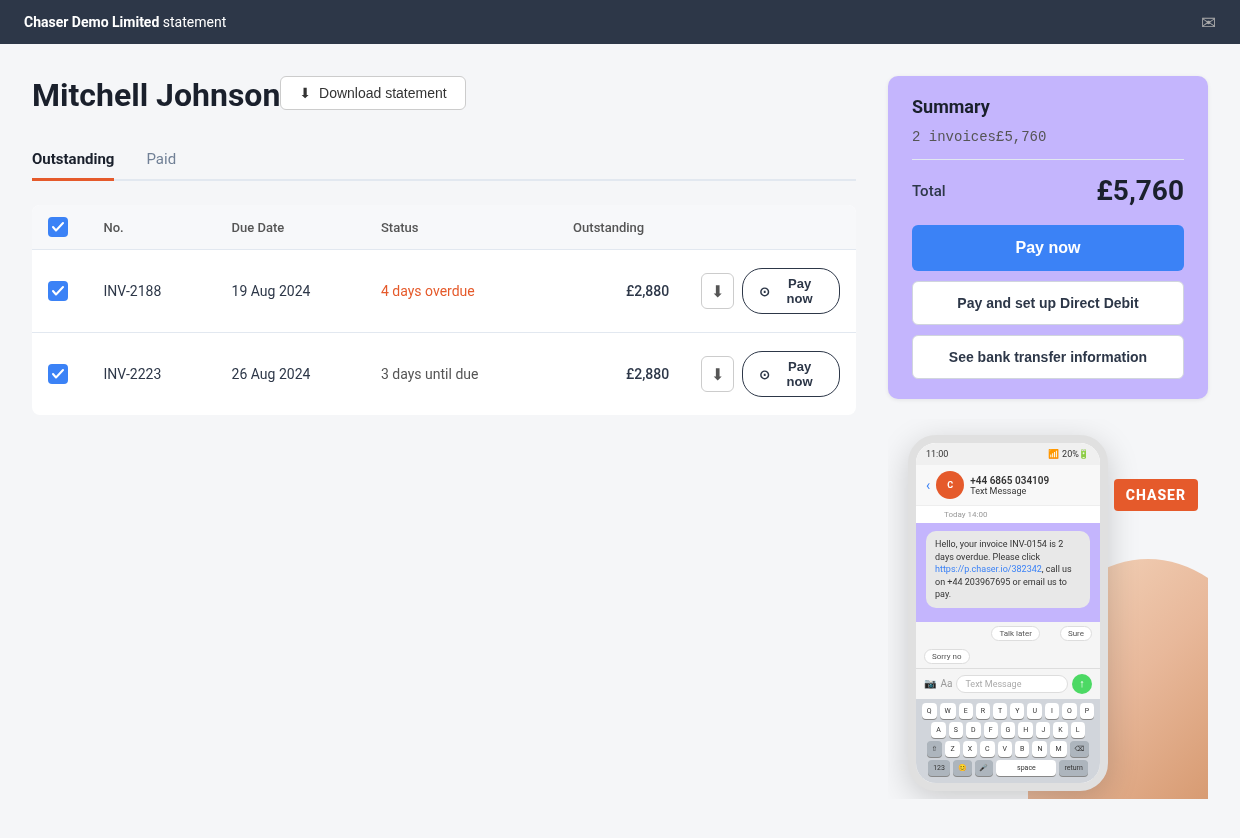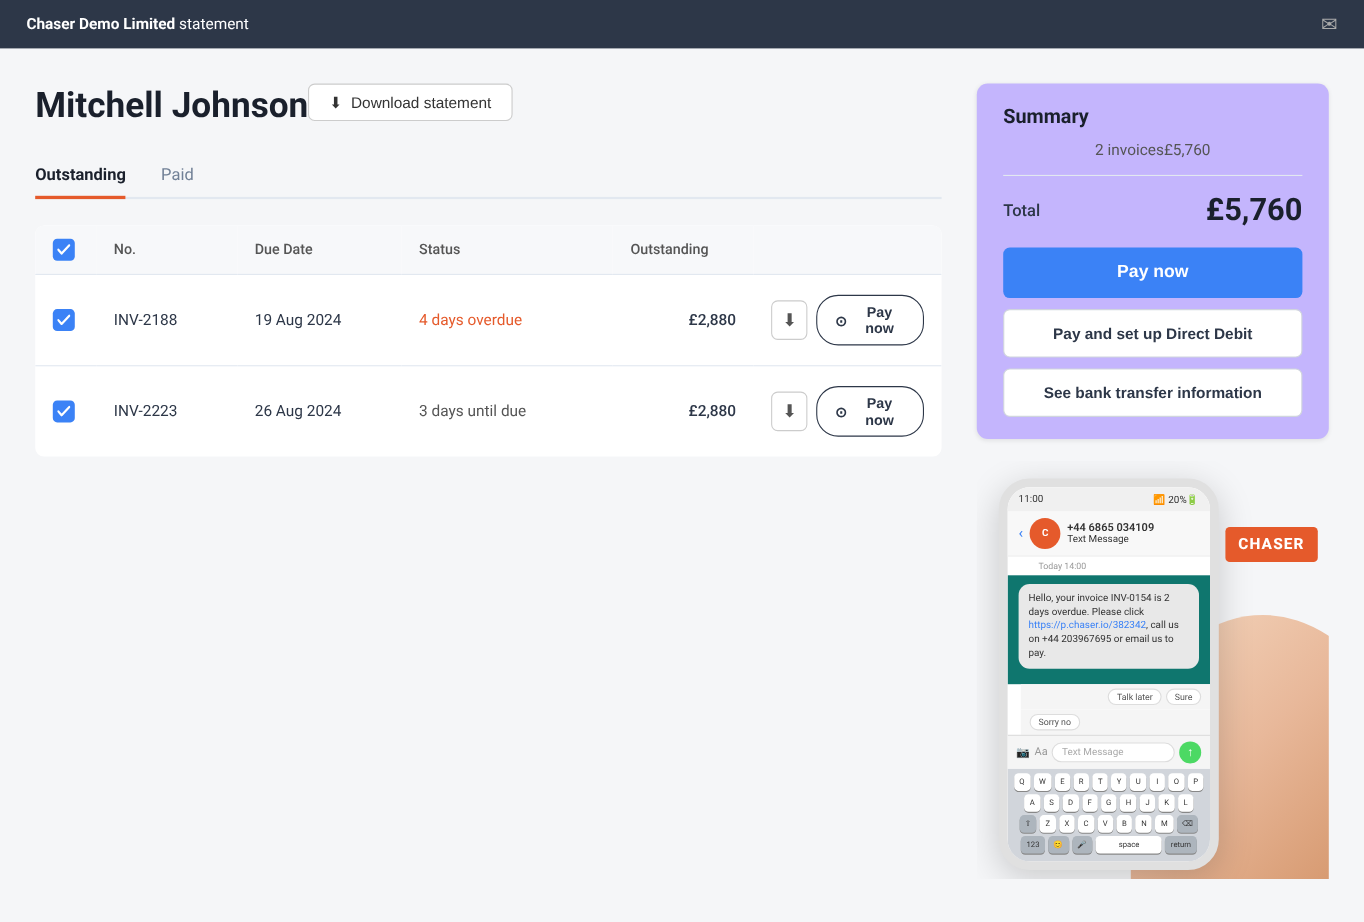"2 invoices" .summary-row { font-family: none -> Liberation Mono, monospace; justify-content: center -> flex-start }
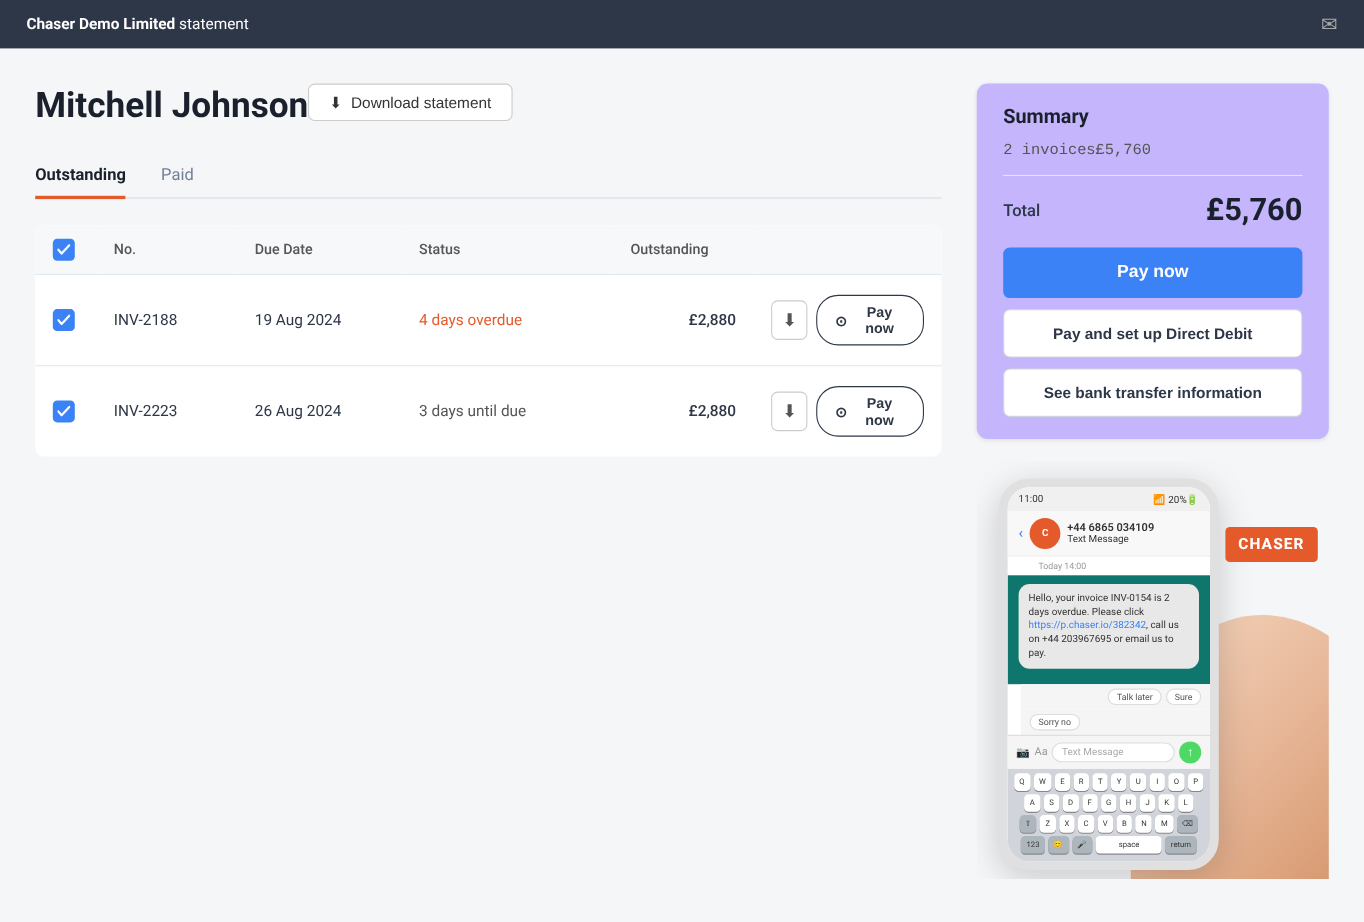"Hello, your invoice INV-0154 is" .phone-message-body { background: #0f766e -> #c4b5fd }
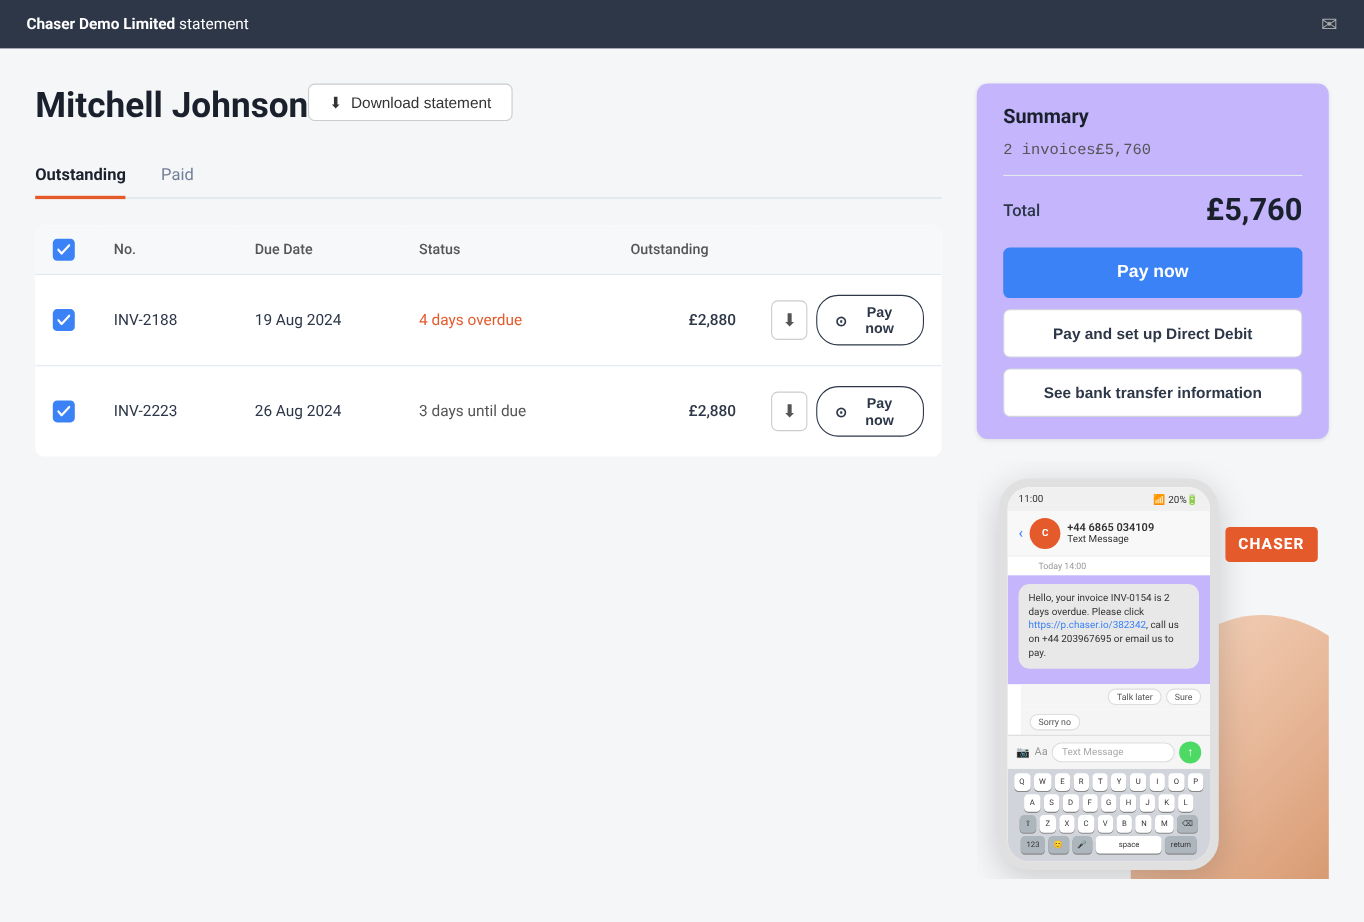"Talk later" .quick-replies { gap: 4px -> 20px; margin-left: 12px -> none }
